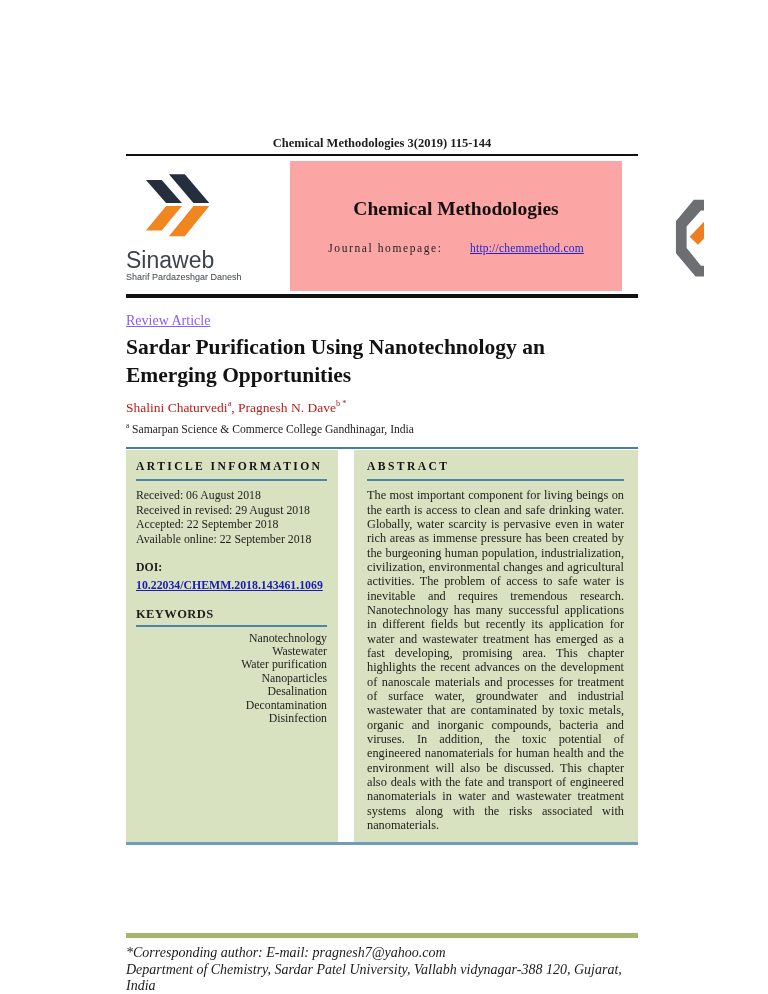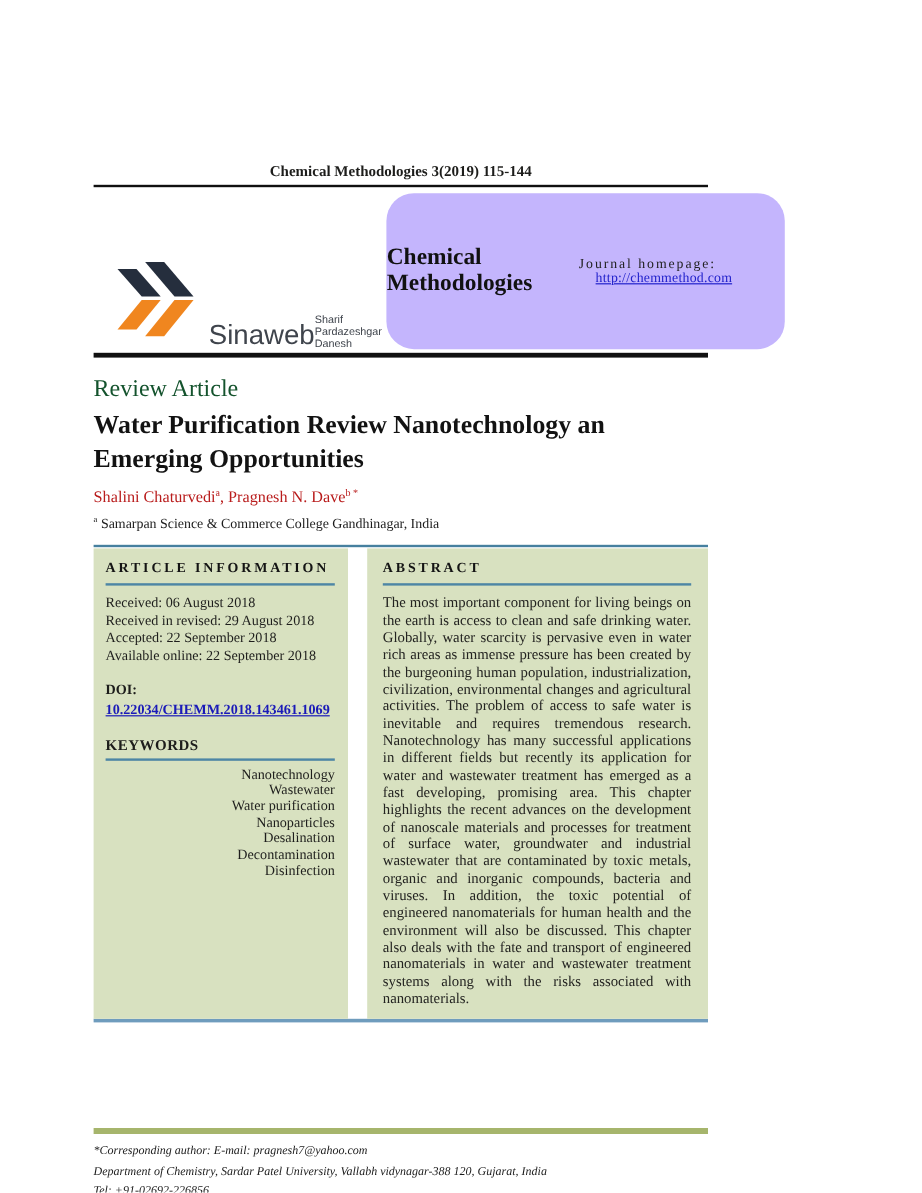"Chemical Methodologies 3(2019) 115-144" .page { margin-left: none -> 48px }
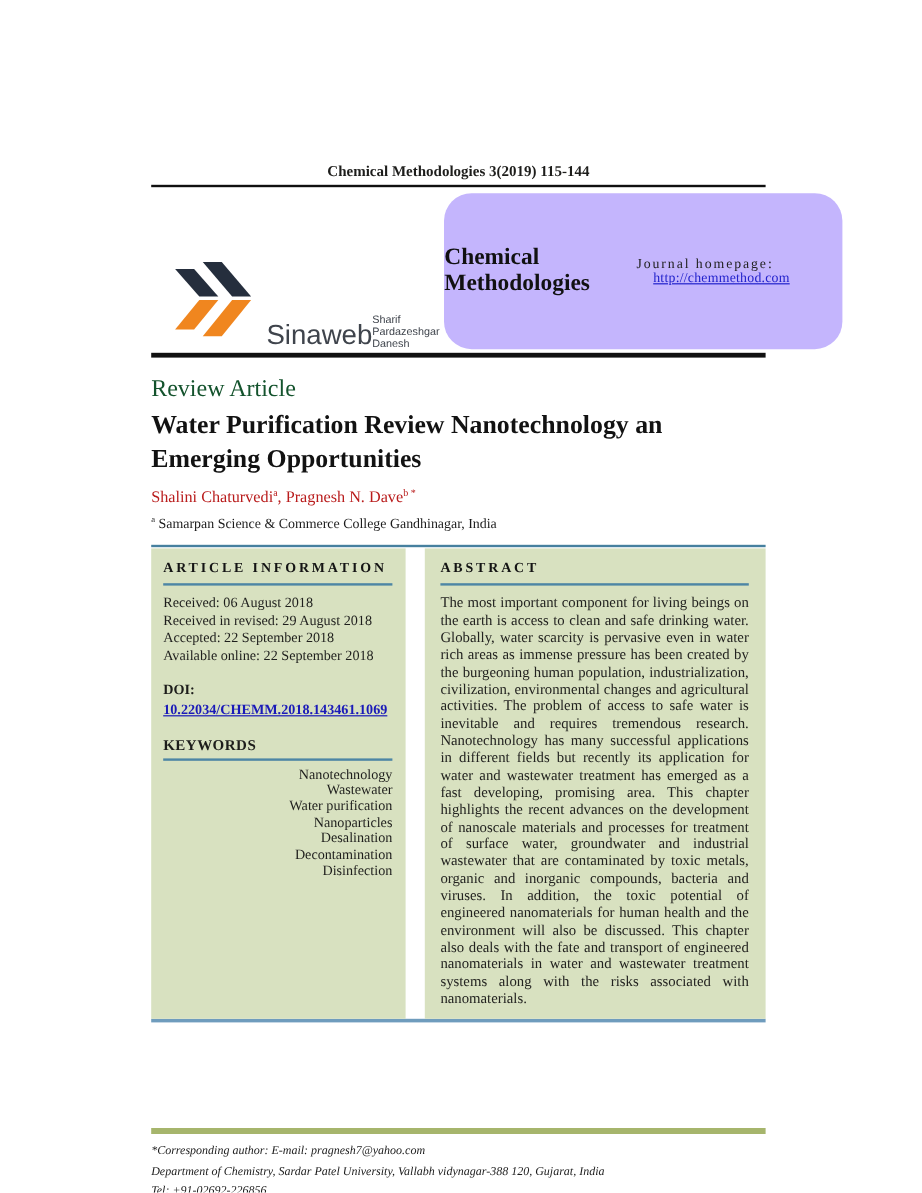"Chemical Methodologies" .journal-box { background: #c4b5fd -> #fca5a5; border-radius: 23px -> none; flex-direction: row -> column }
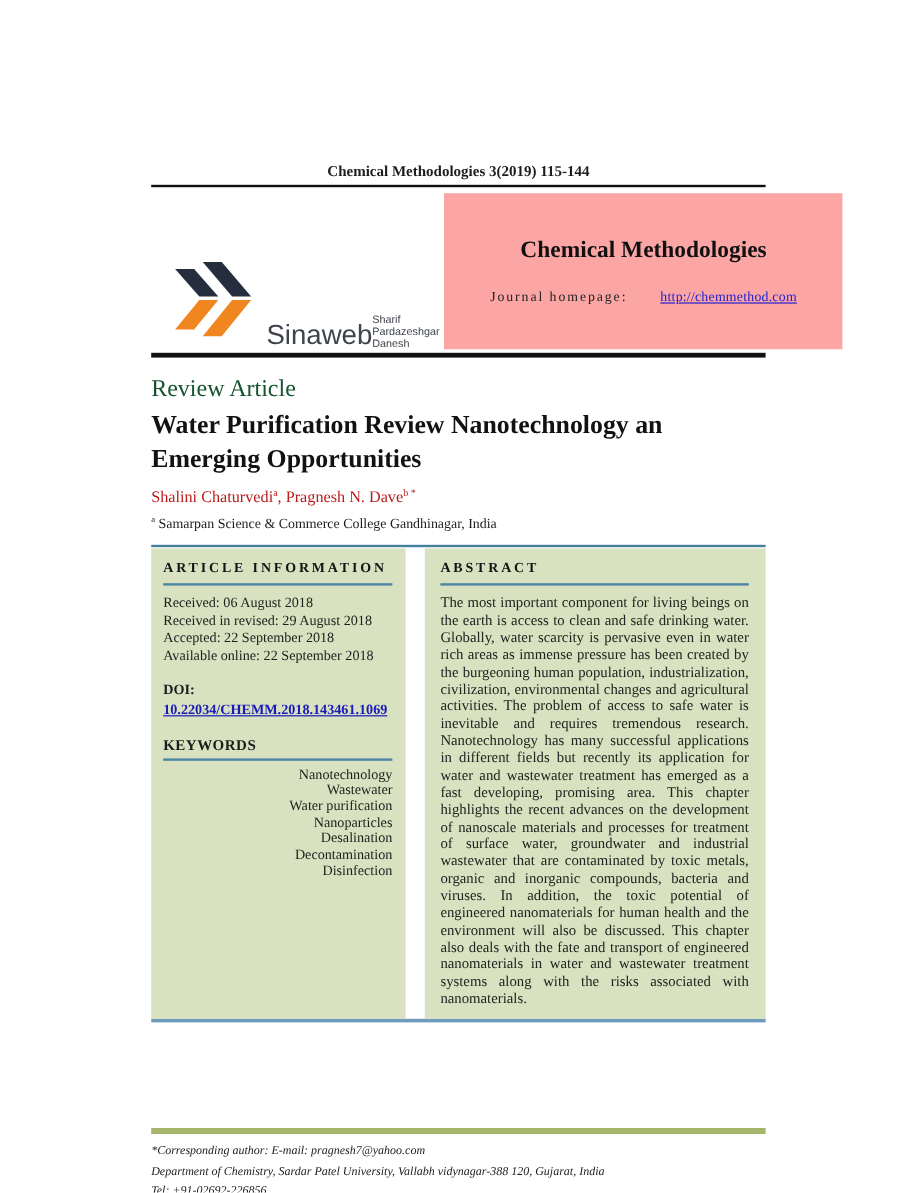"Sinaweb" .sinaweb-block { align-items: flex-end -> flex-start; flex-direction: row -> column }
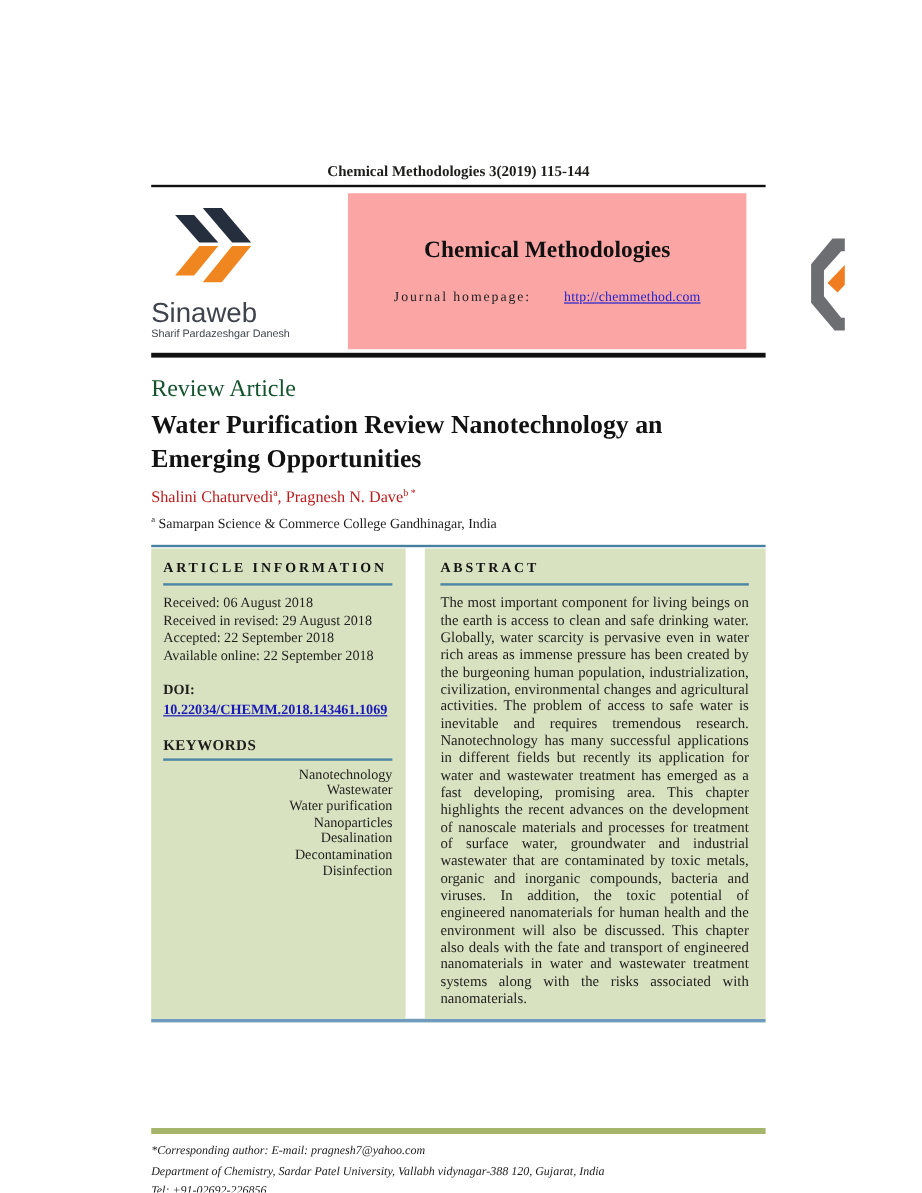"Review Article" .review-article { color: #14532d -> #8b5cf6; font-size: 20px -> 14px; text-decoration: none -> underline }
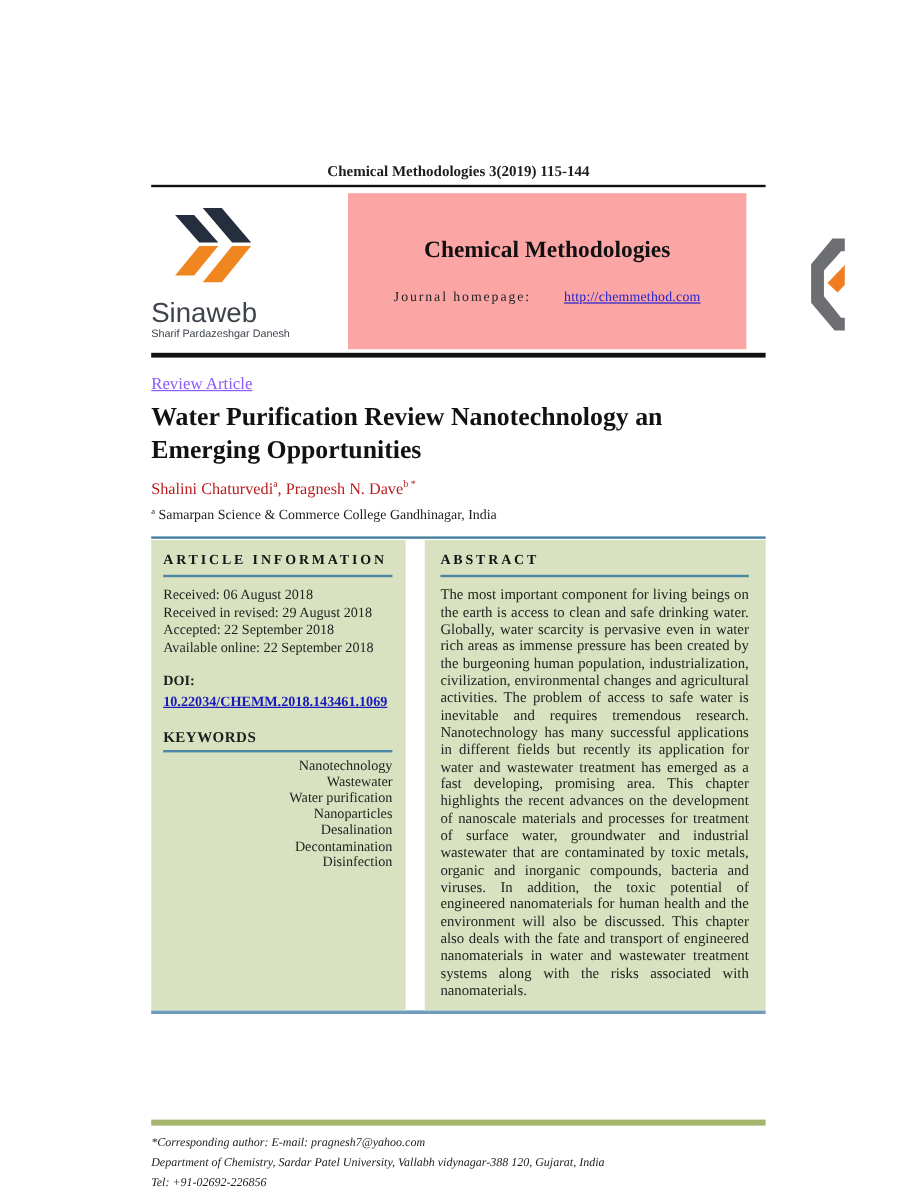"Water Purification Review Nanotechnology" h1.article-title { text: Water Purification Review -> Sardar Purification Using }
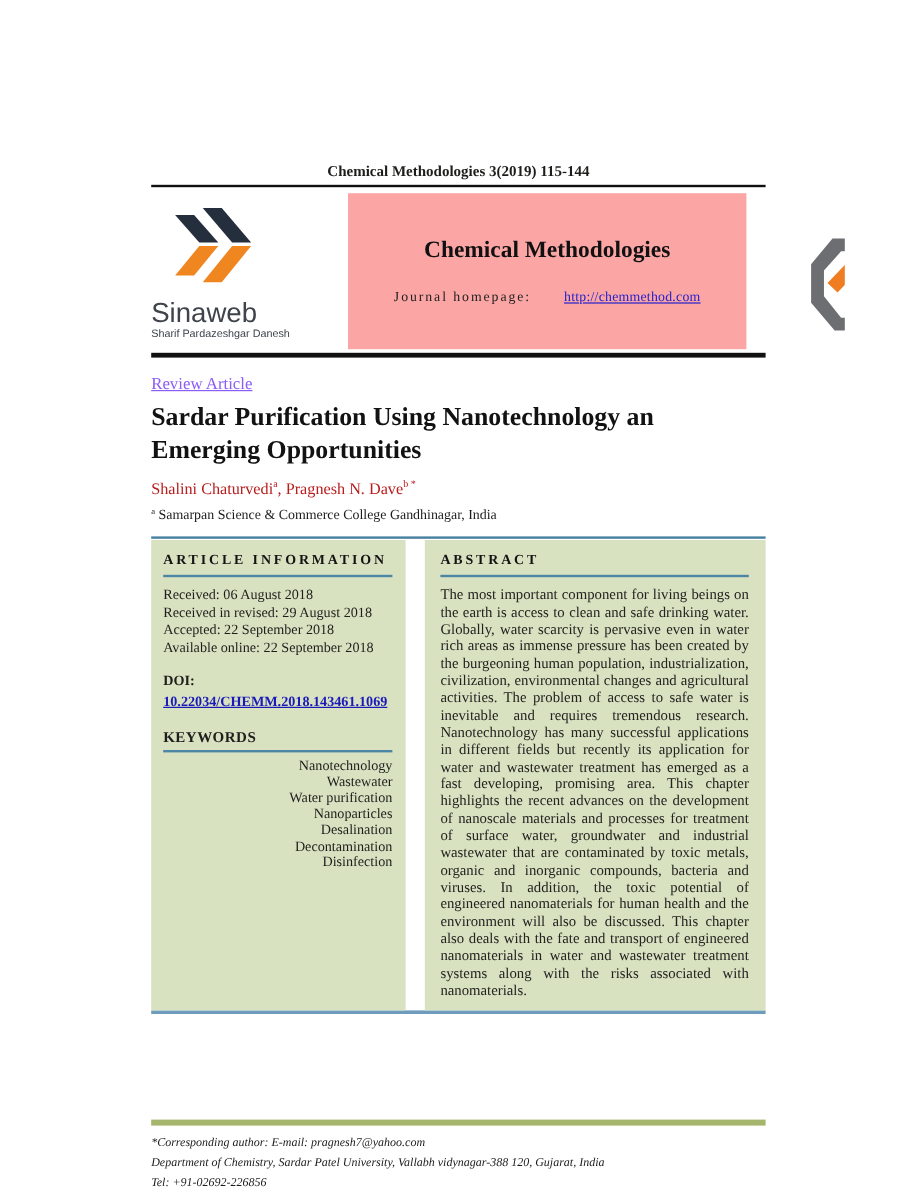"*Corresponding author: E-mail:" .footnote div { font-size: 10px -> 14px }
